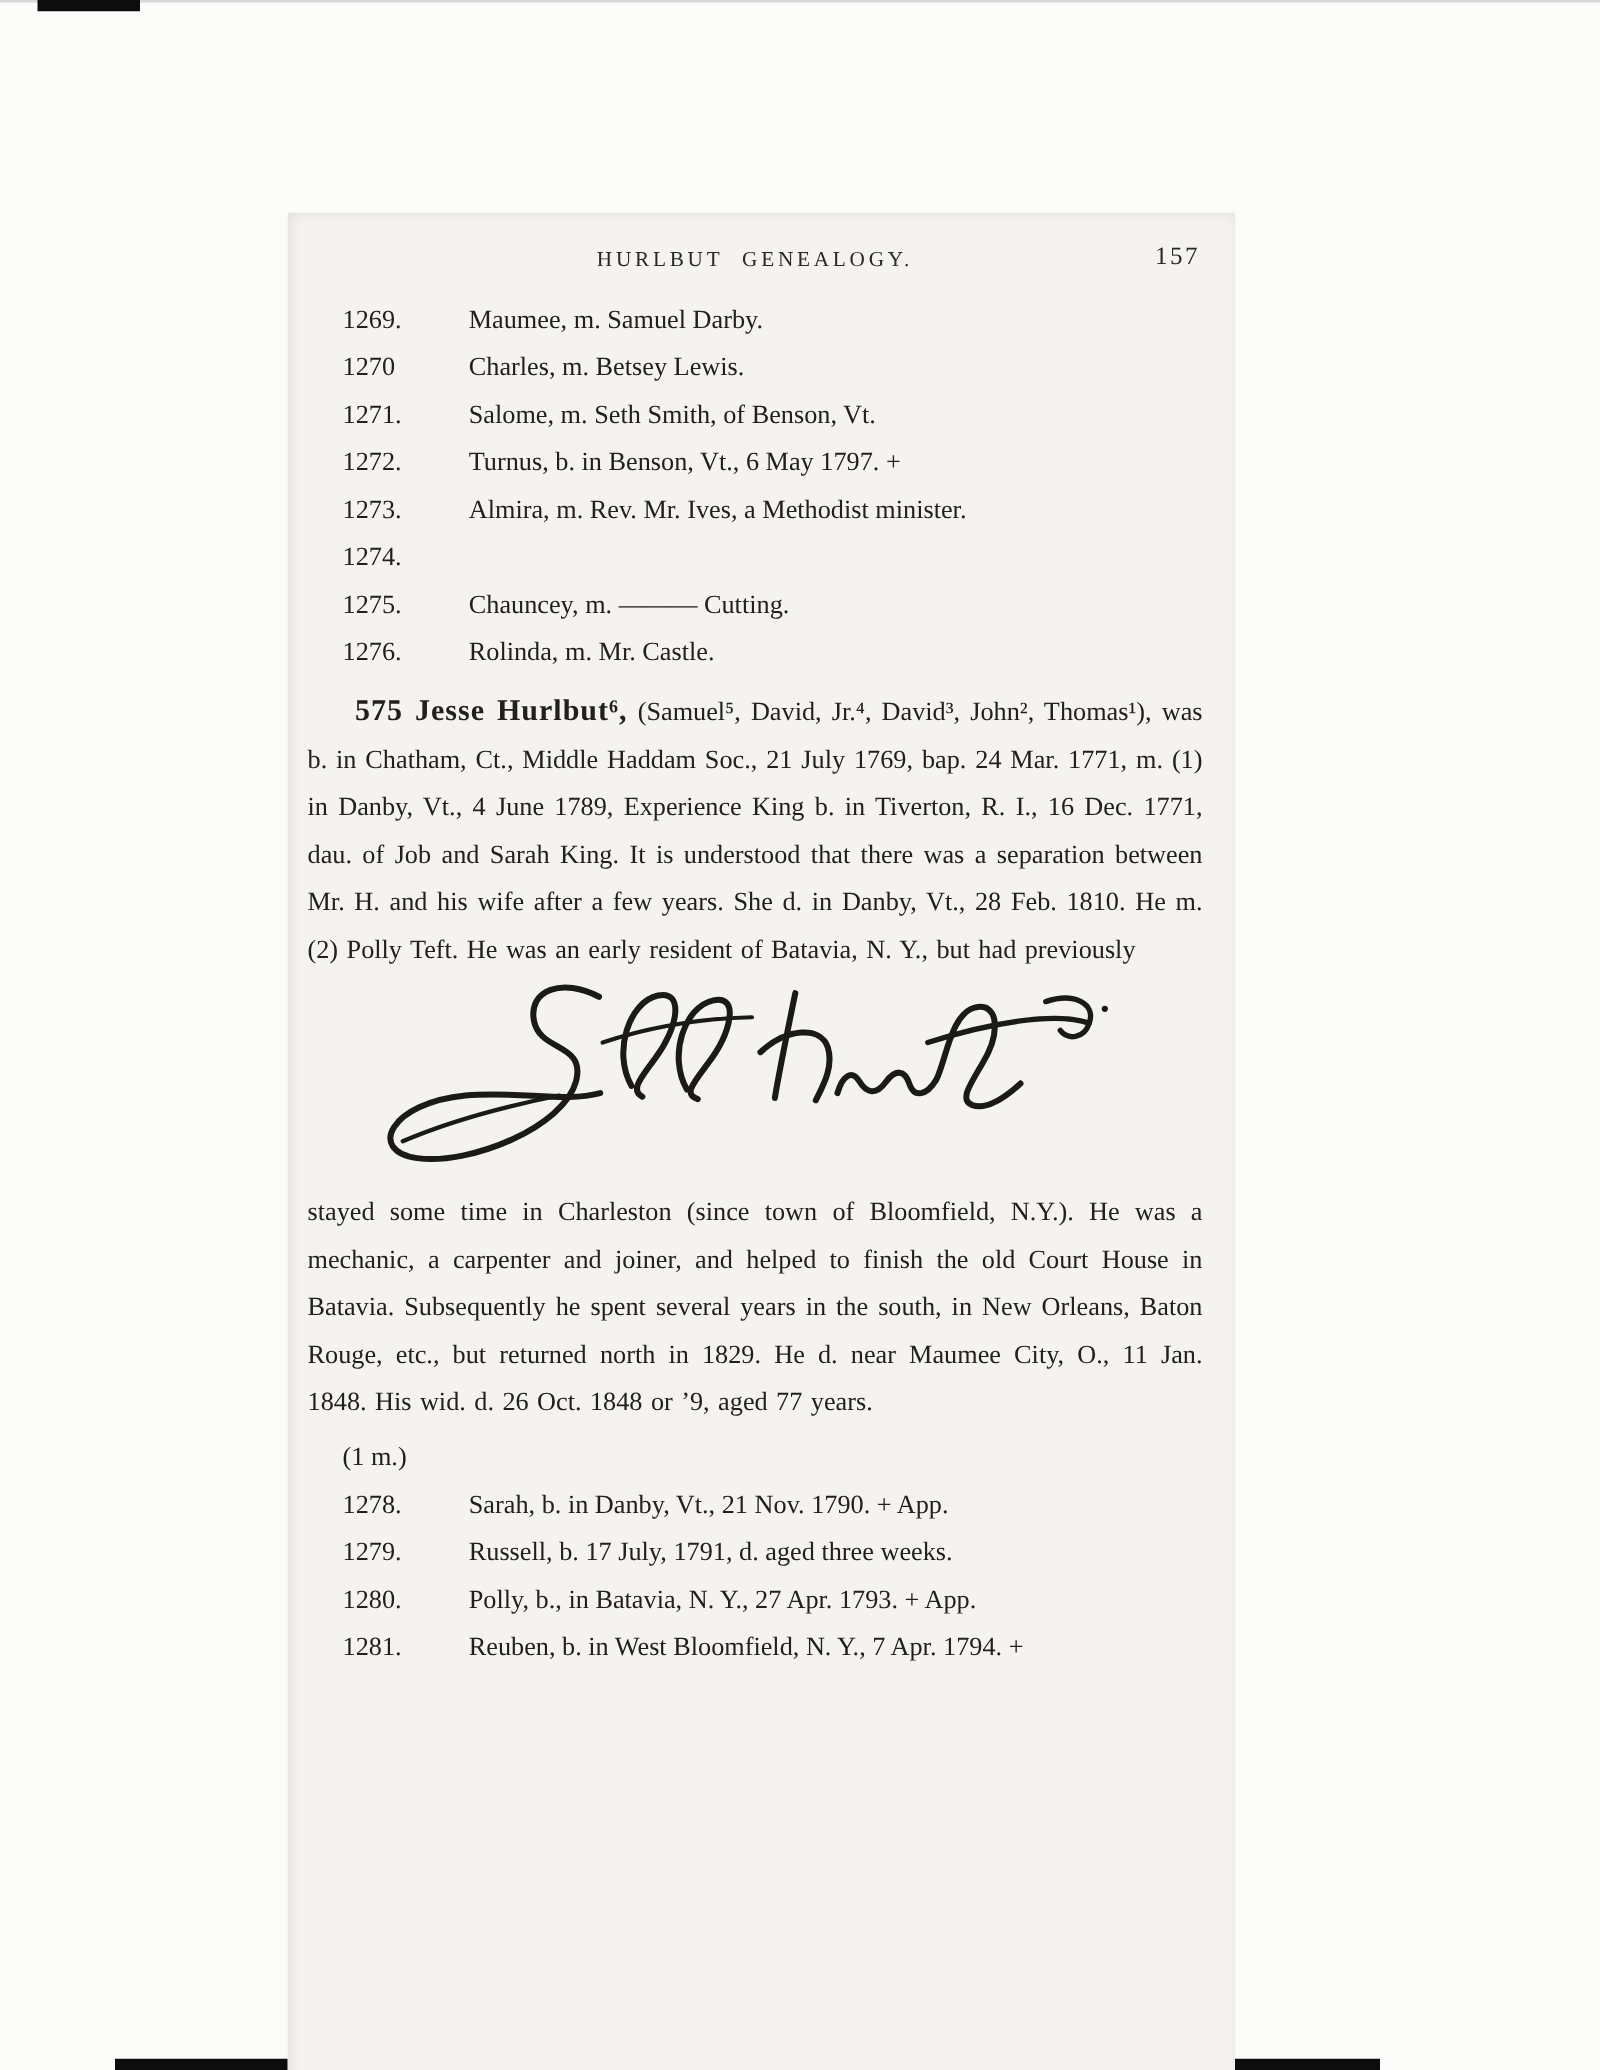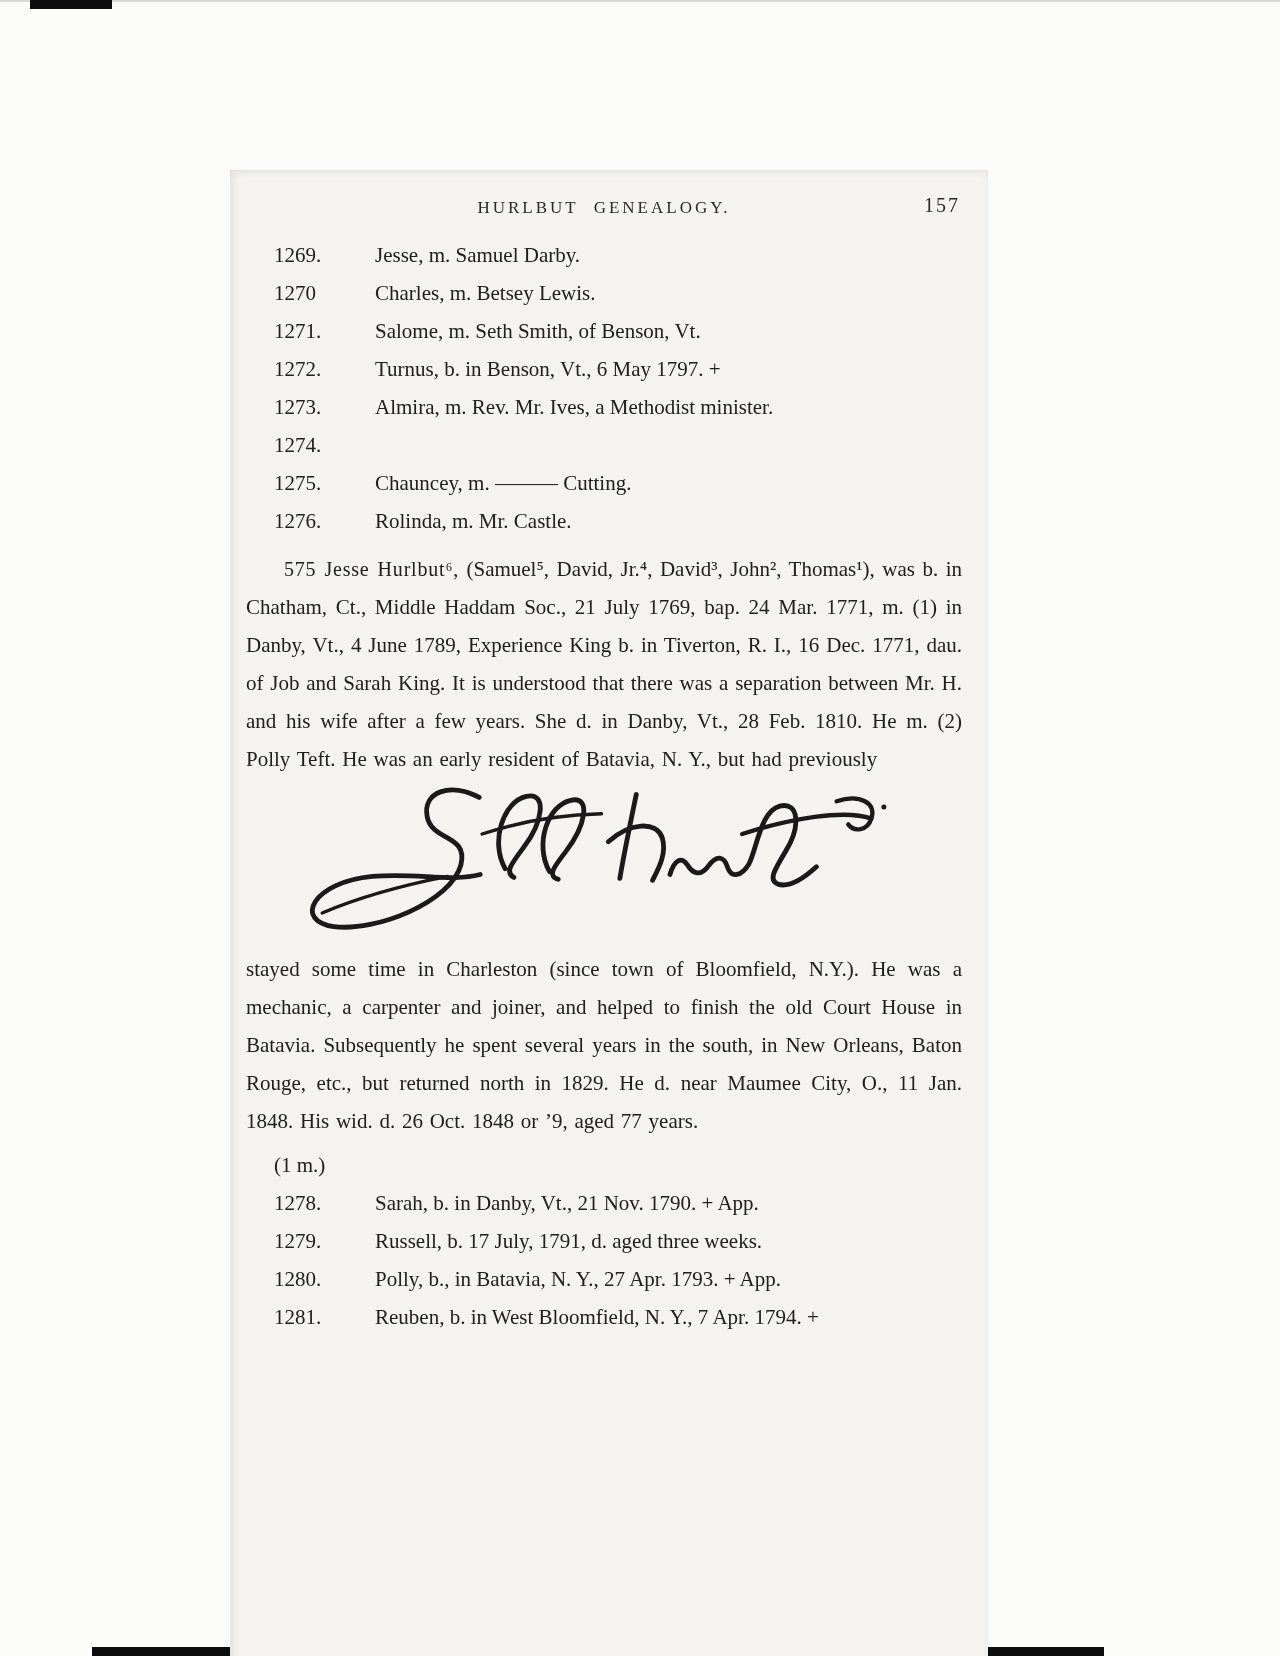"Jesse, m. Samuel Darby." span { text: Jesse -> Maumee }
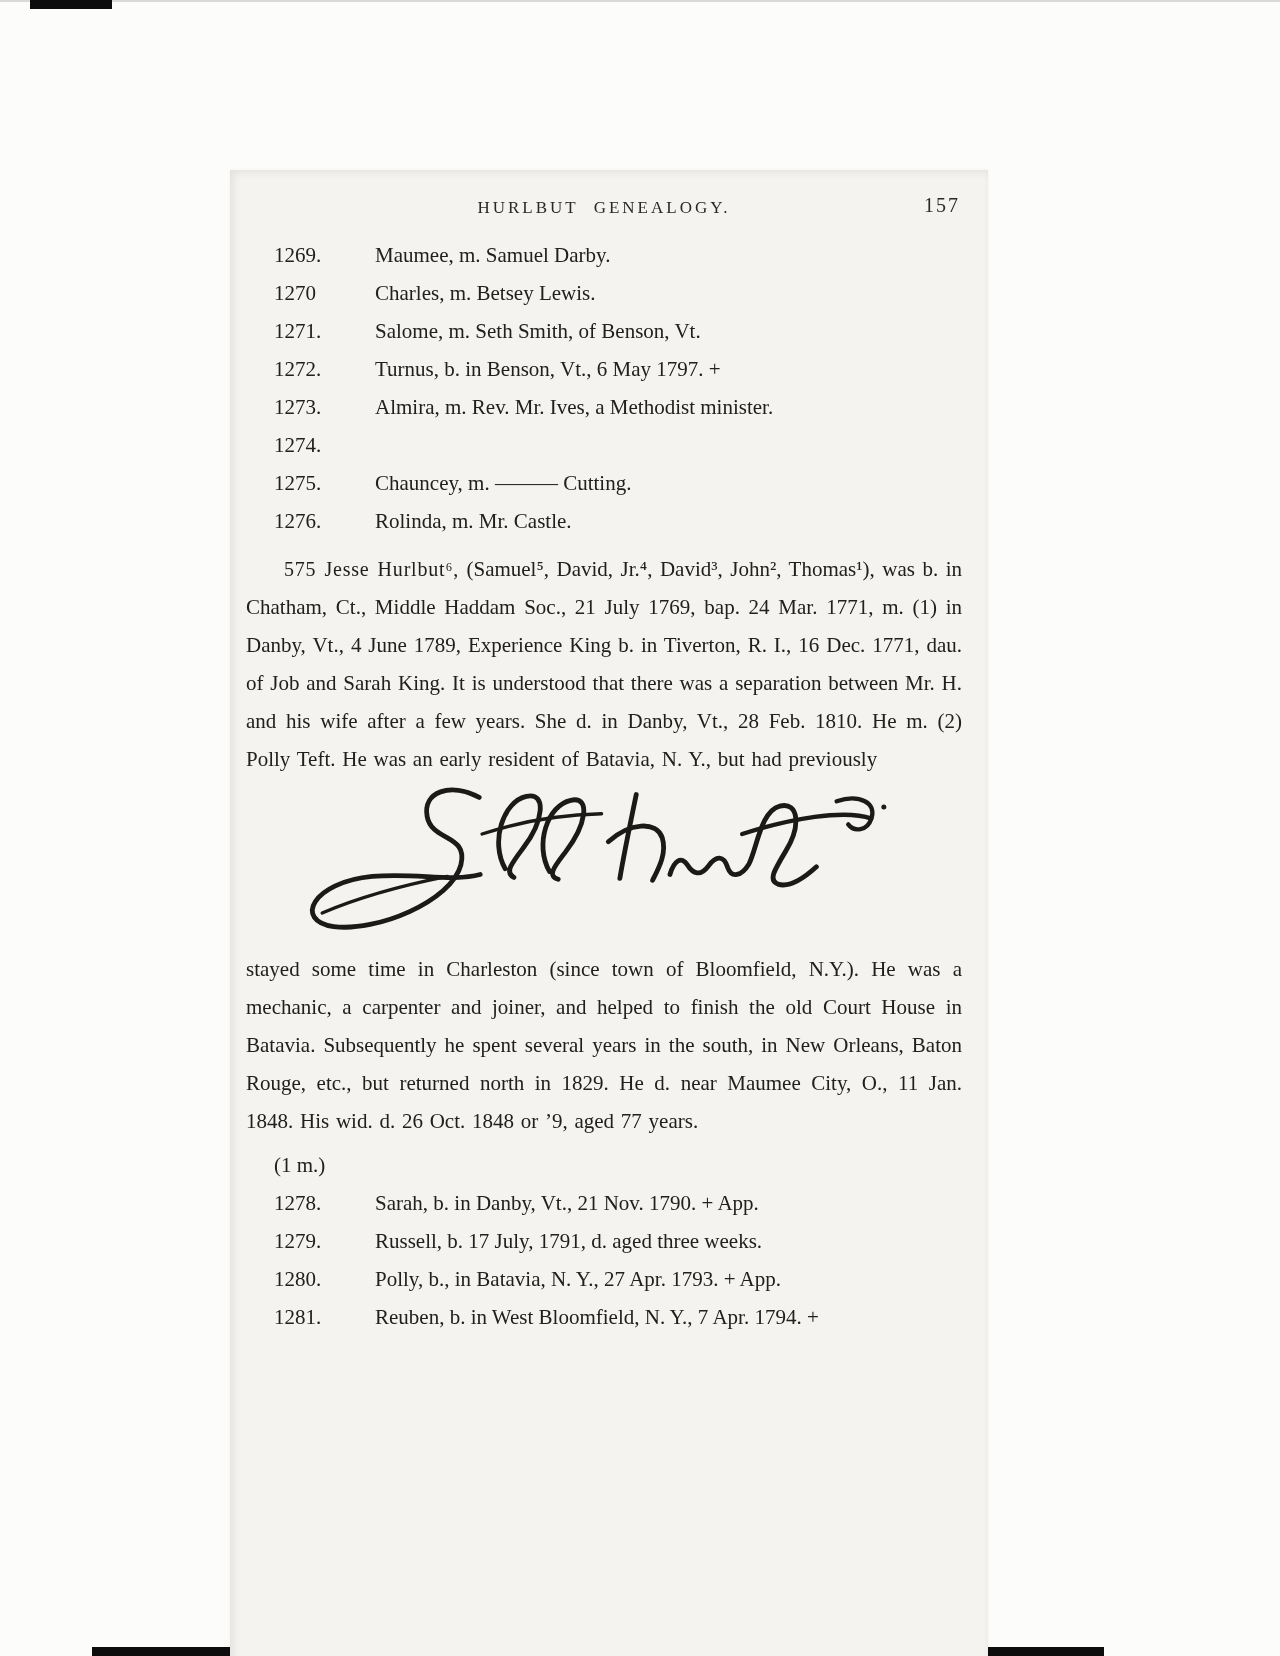"575 Jesse Hurlbut⁶," .lead { font-size: 20px -> 24px; font-weight: normal -> bold }
